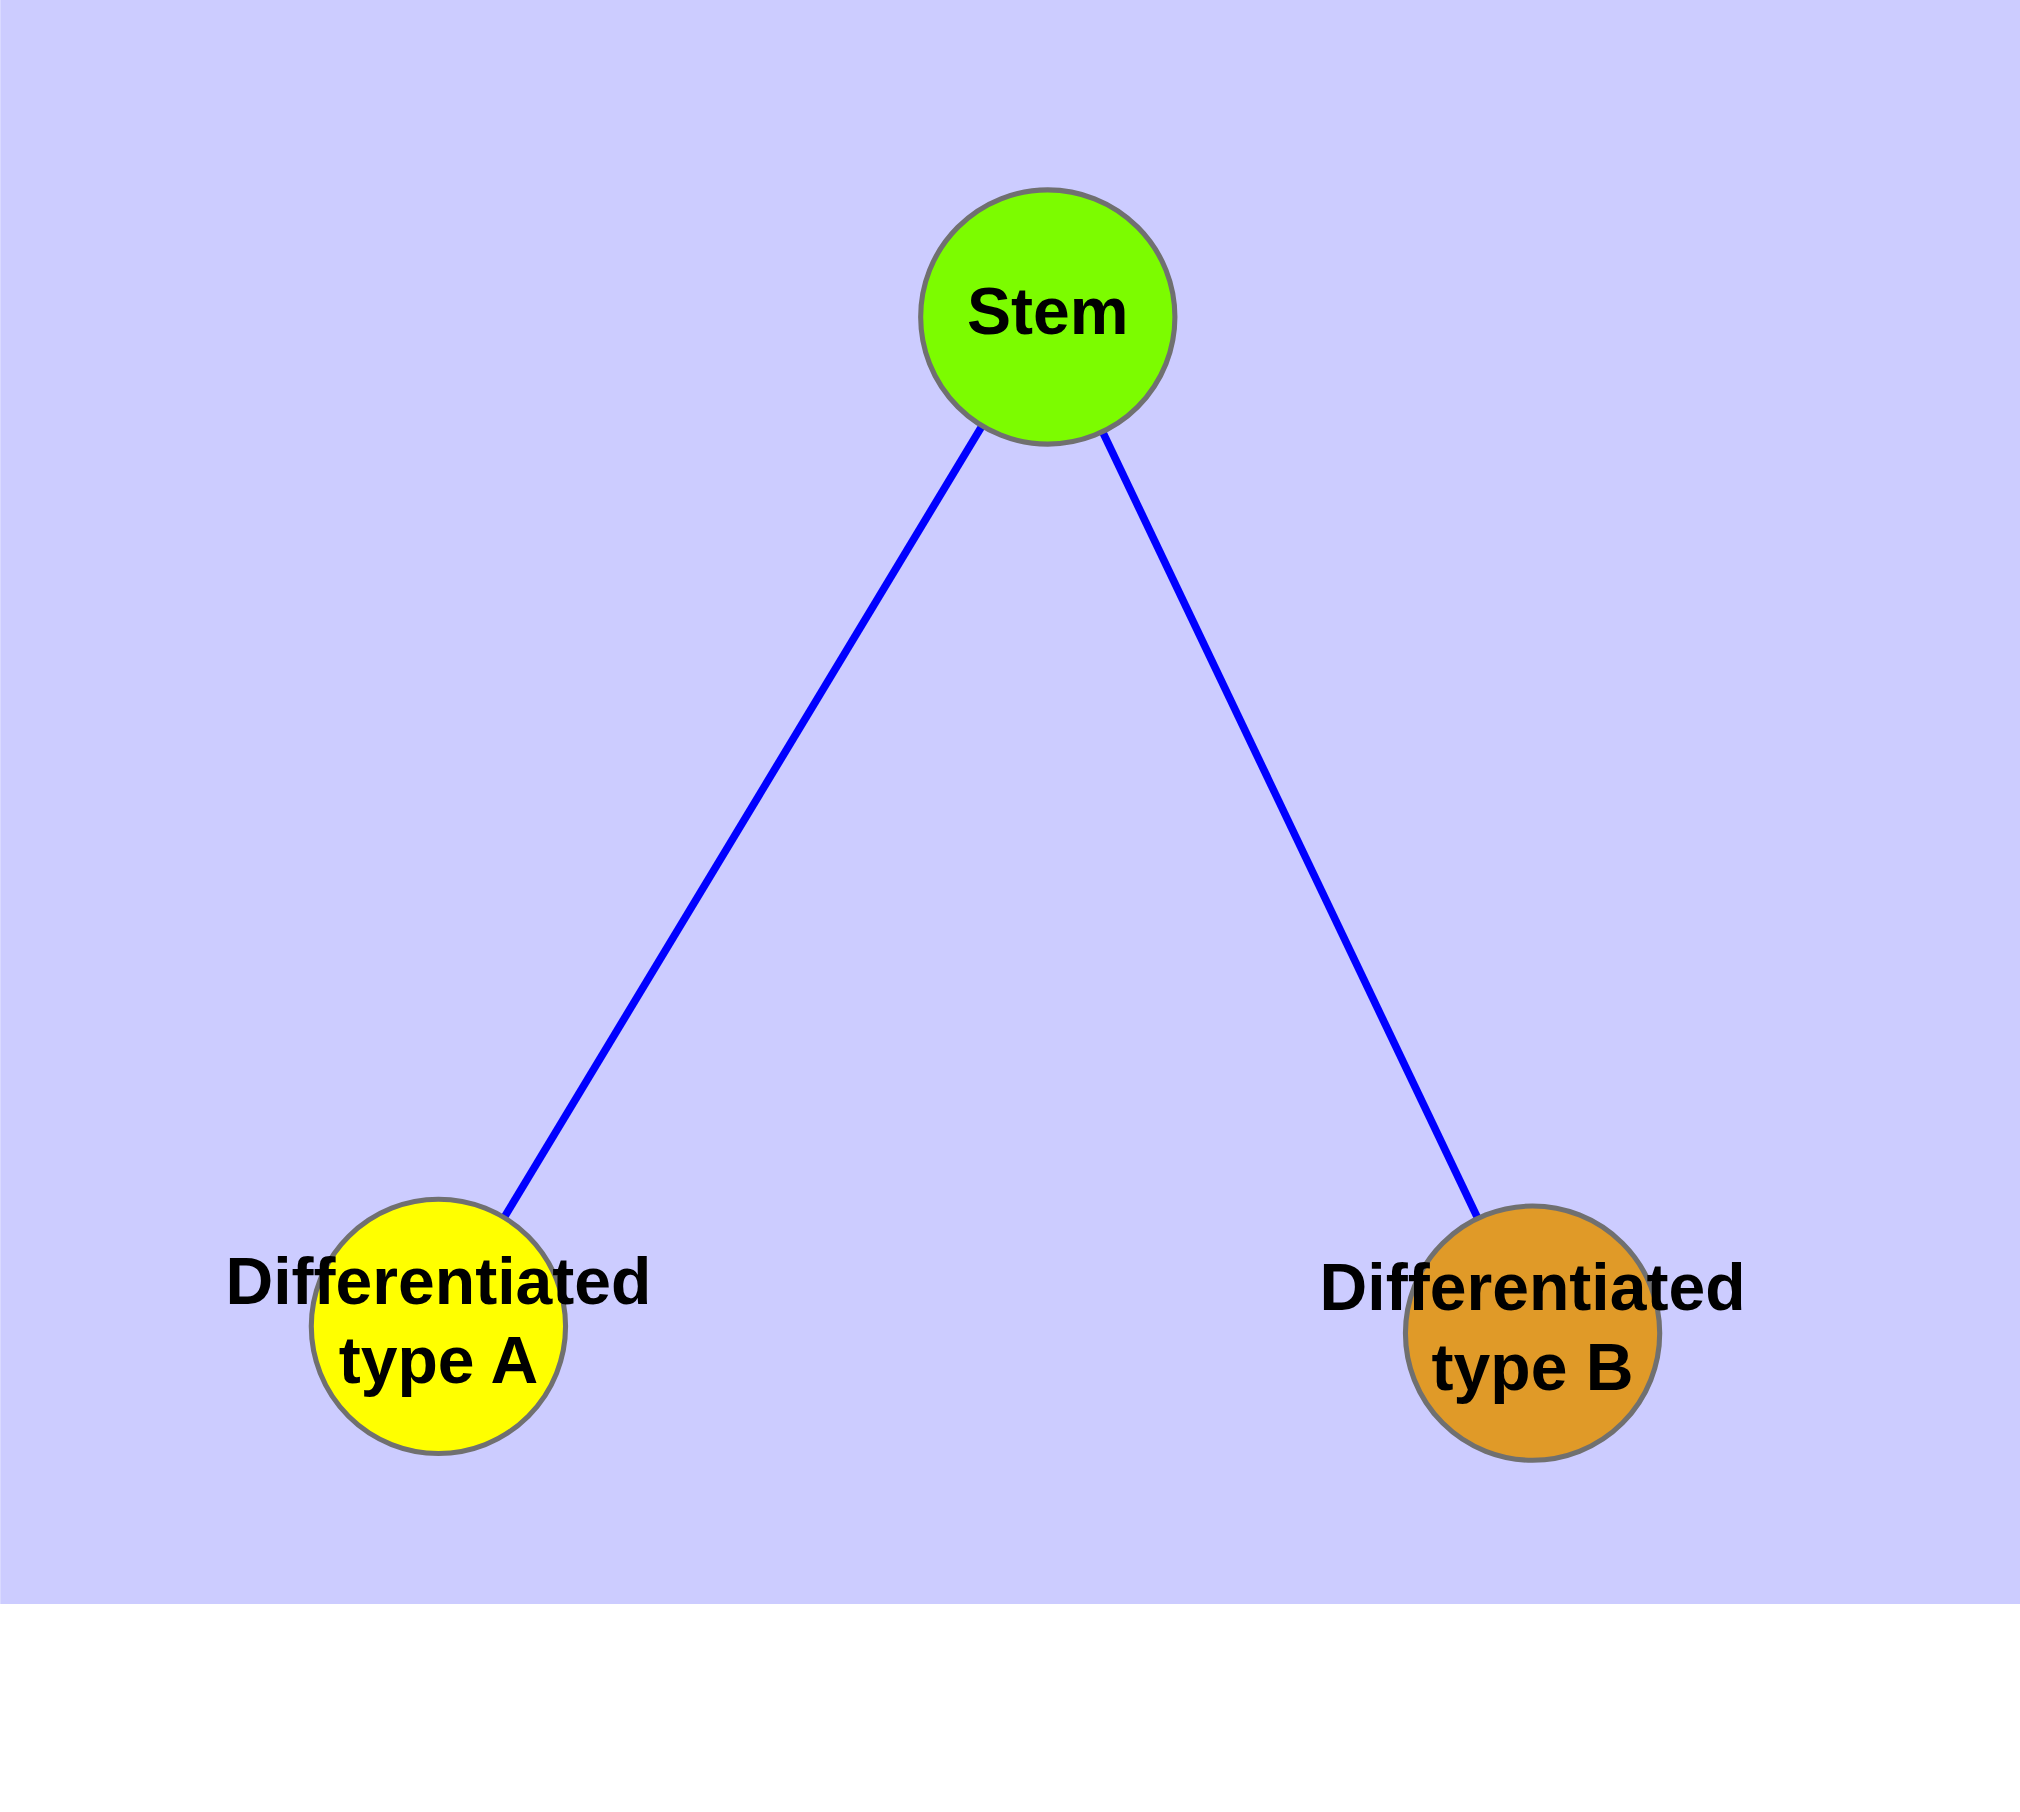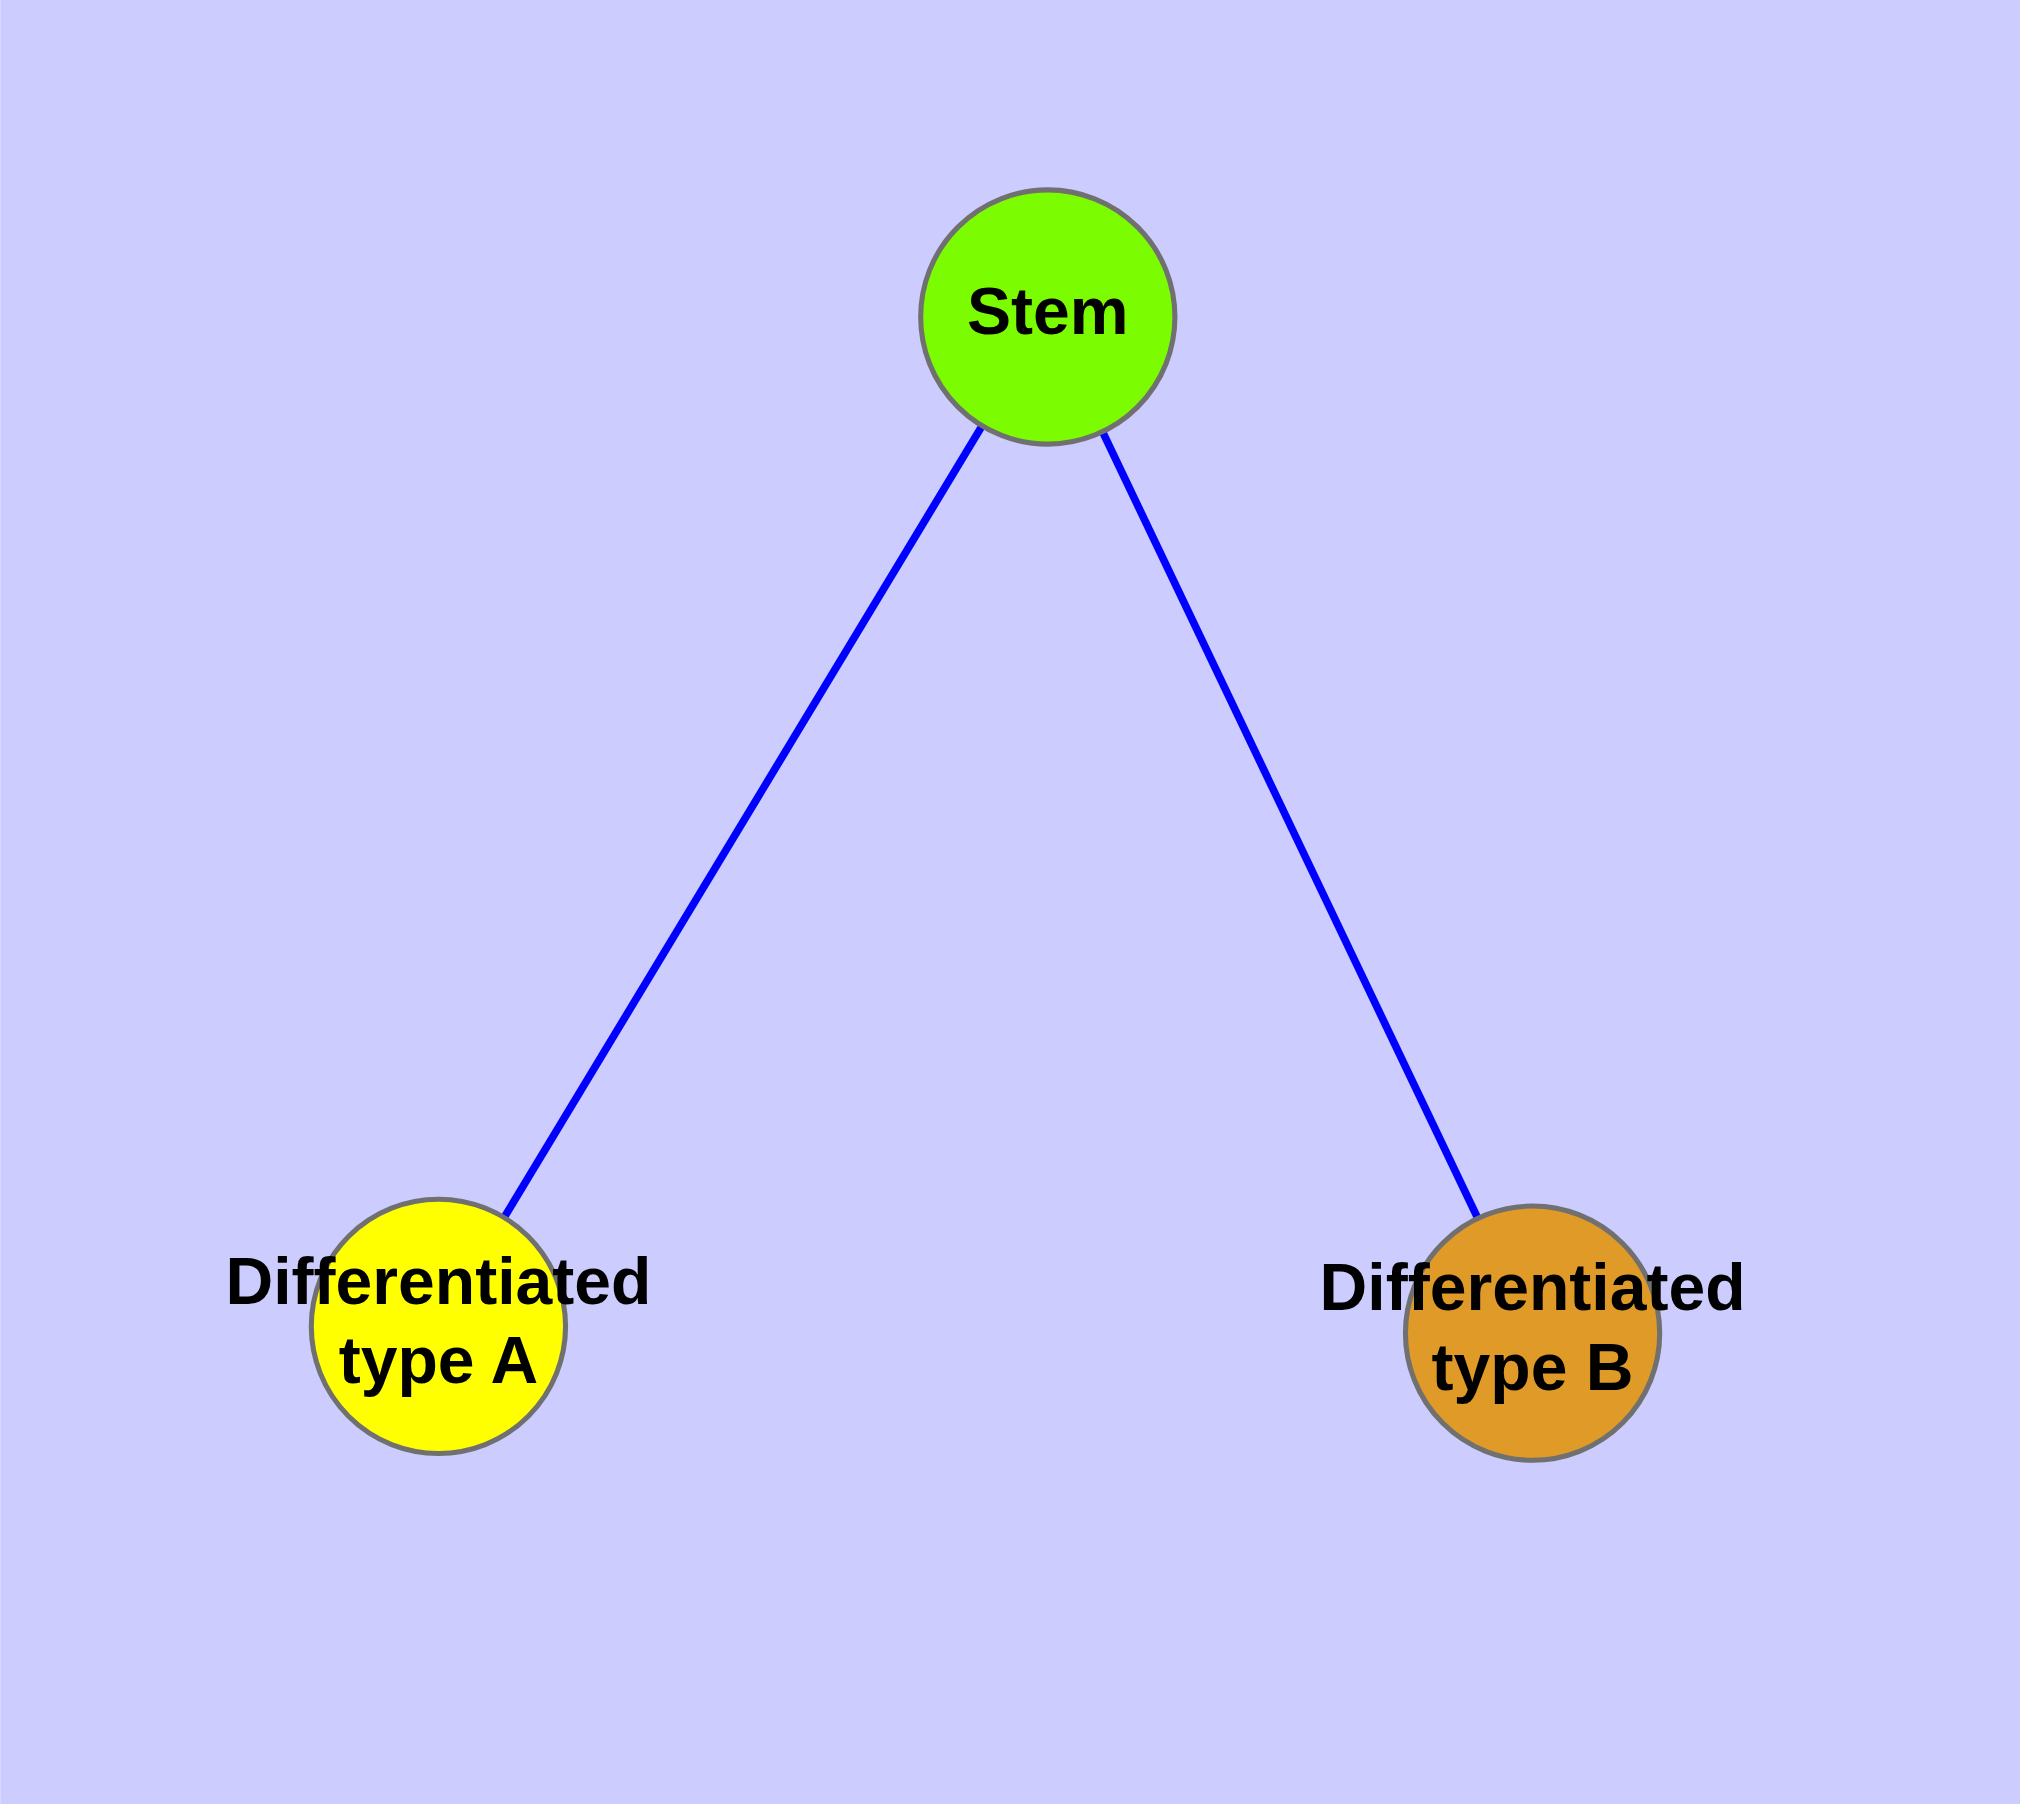"Stem" div { height: 1804px -> 1604px }
